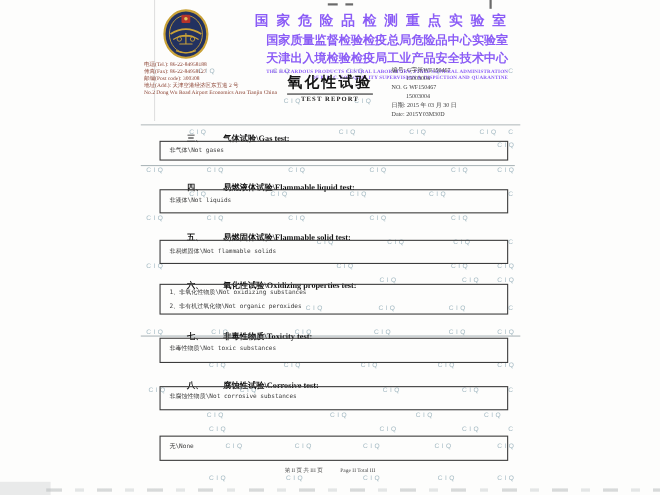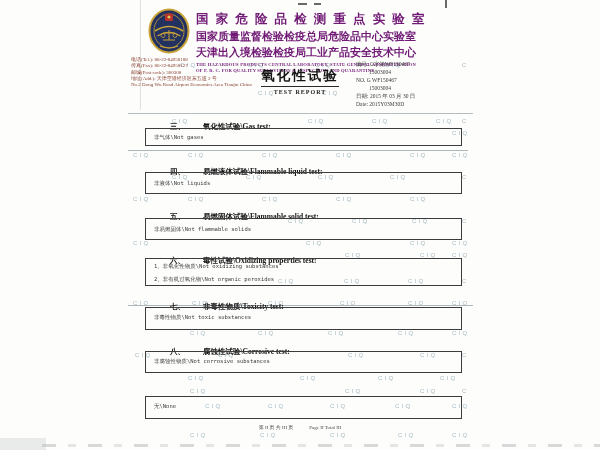"国 家 危 险 品" .hdr { color: #701a75 -> #8b5cf6; text-align: left -> right }
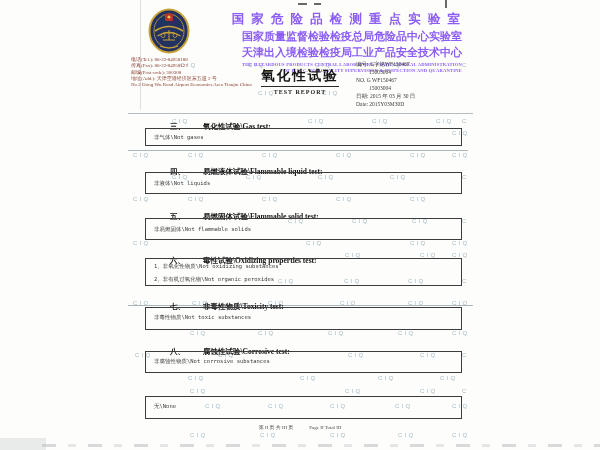"氧化性试验\Gas test:" span.sec-title { text: 氧化性 -> 气体 }
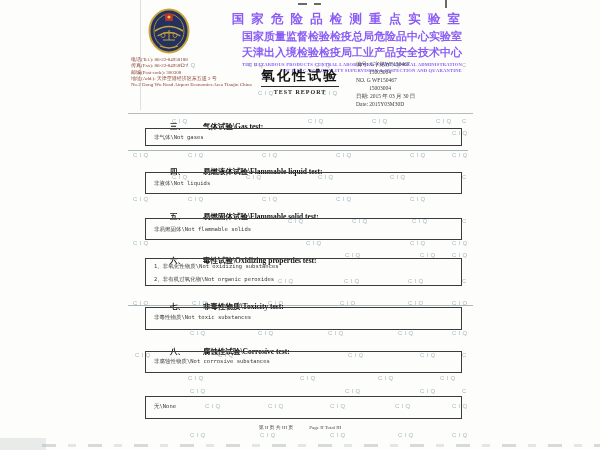"毒性试验\Oxidizing properties test:" span.sec-title { text: 毒 -> 氧化 }
